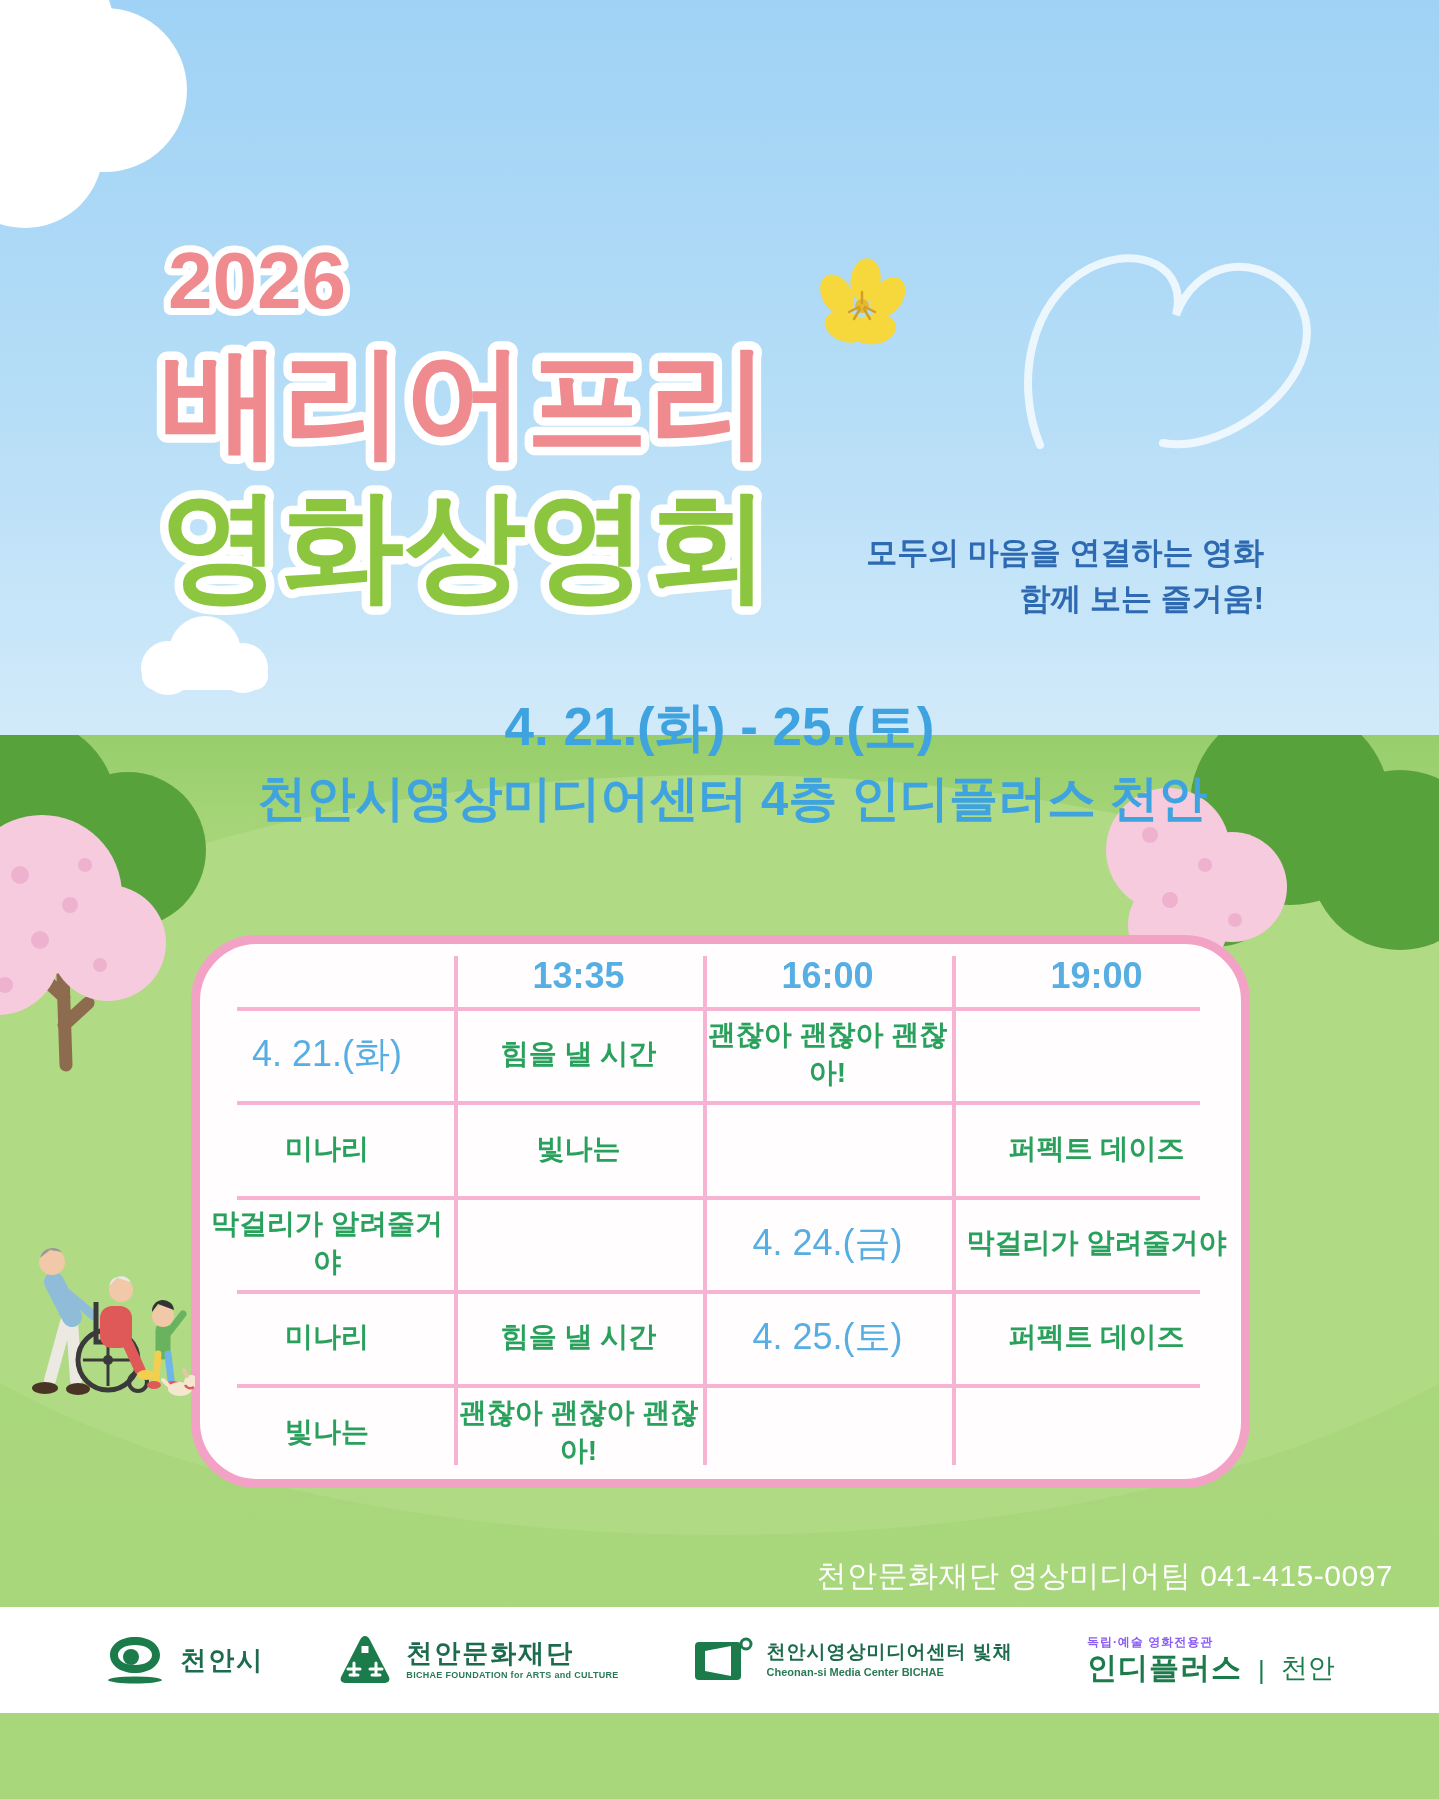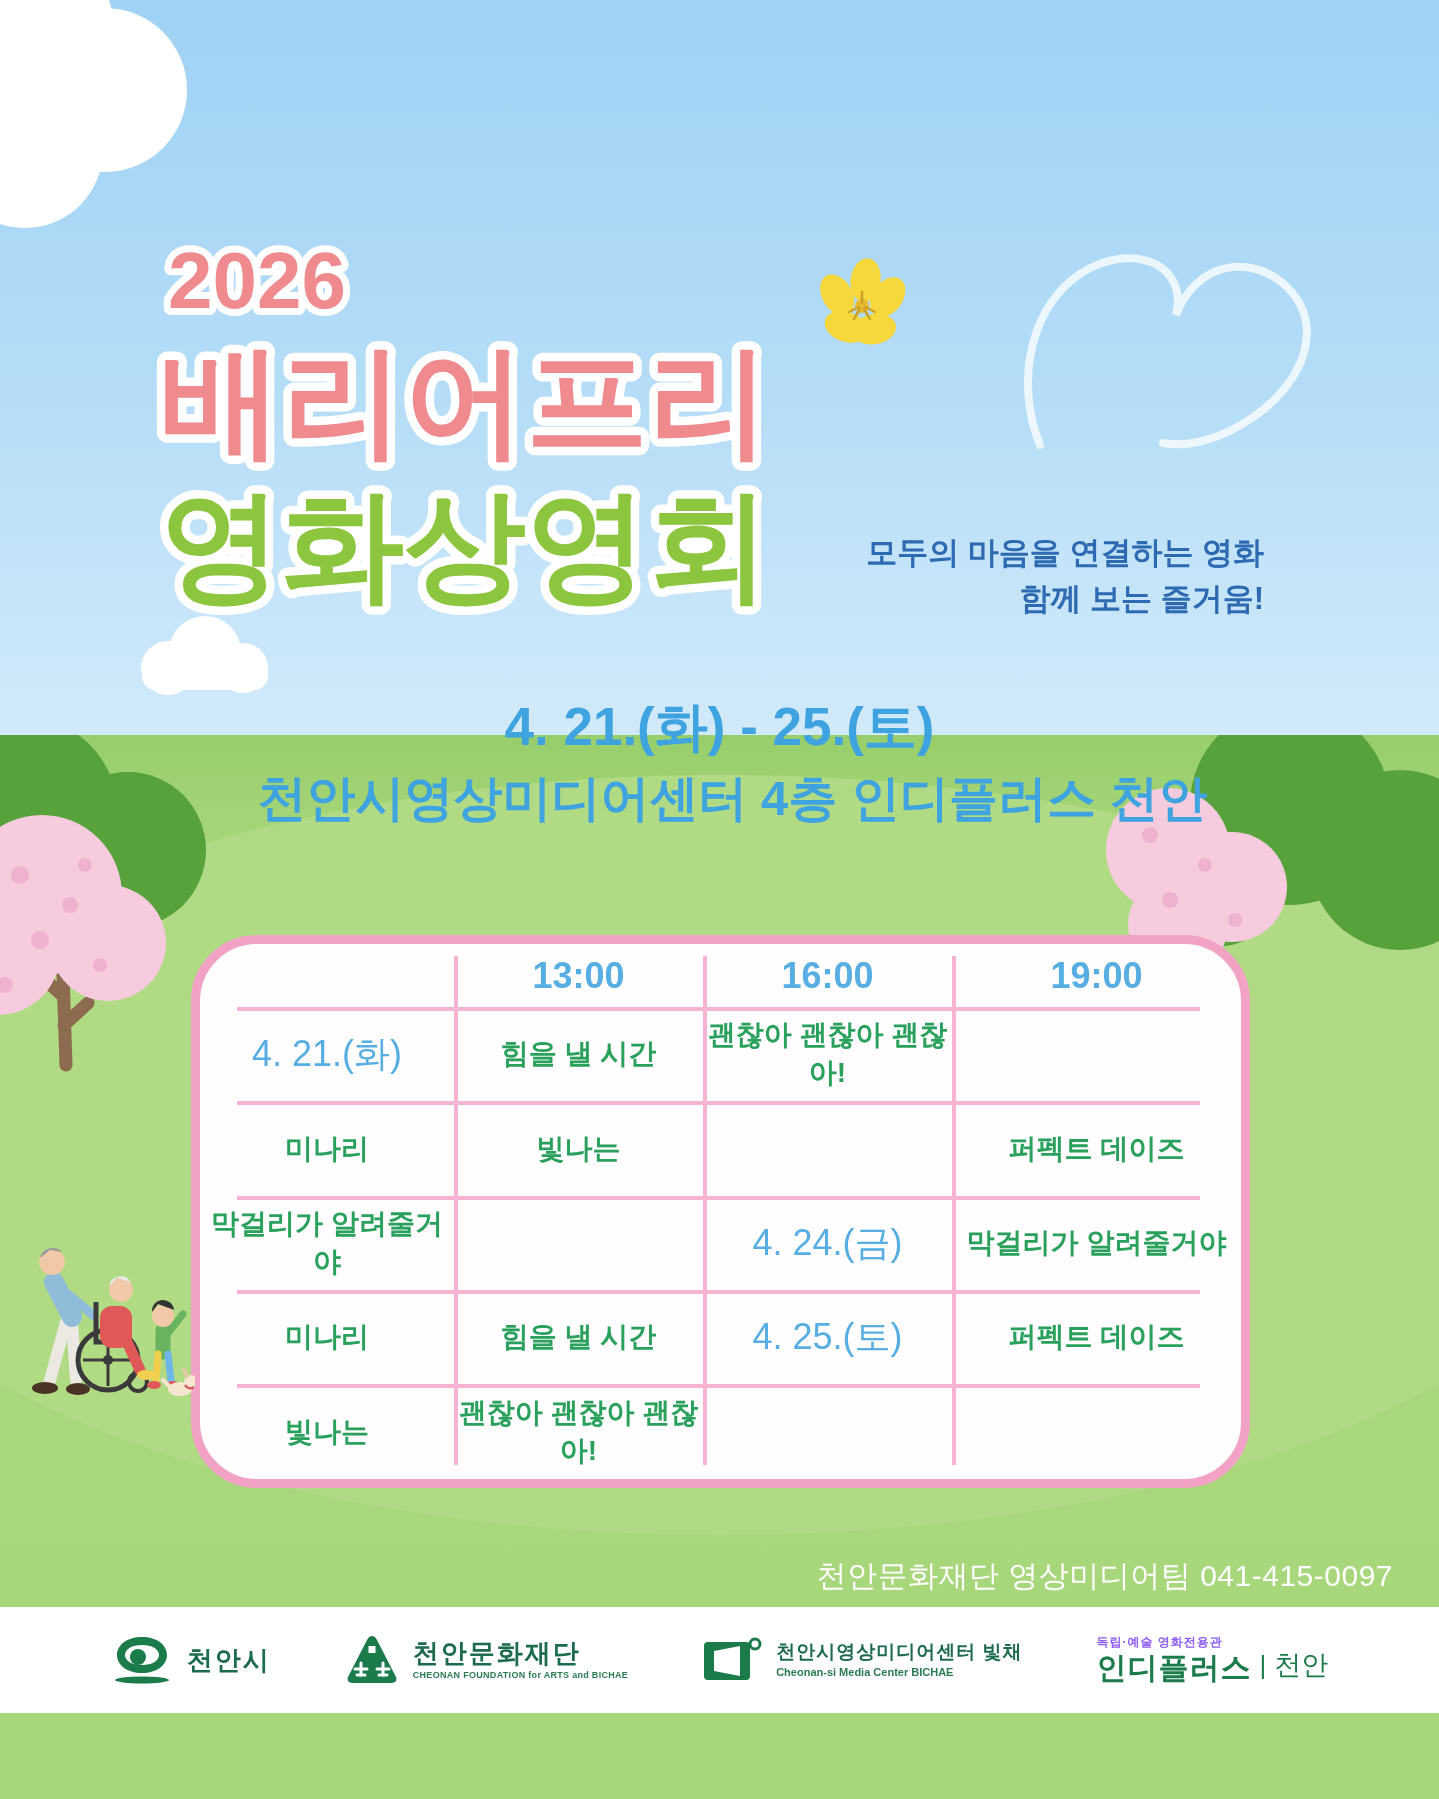"13:00" div.cell { text: 13:00 -> 13:35 }
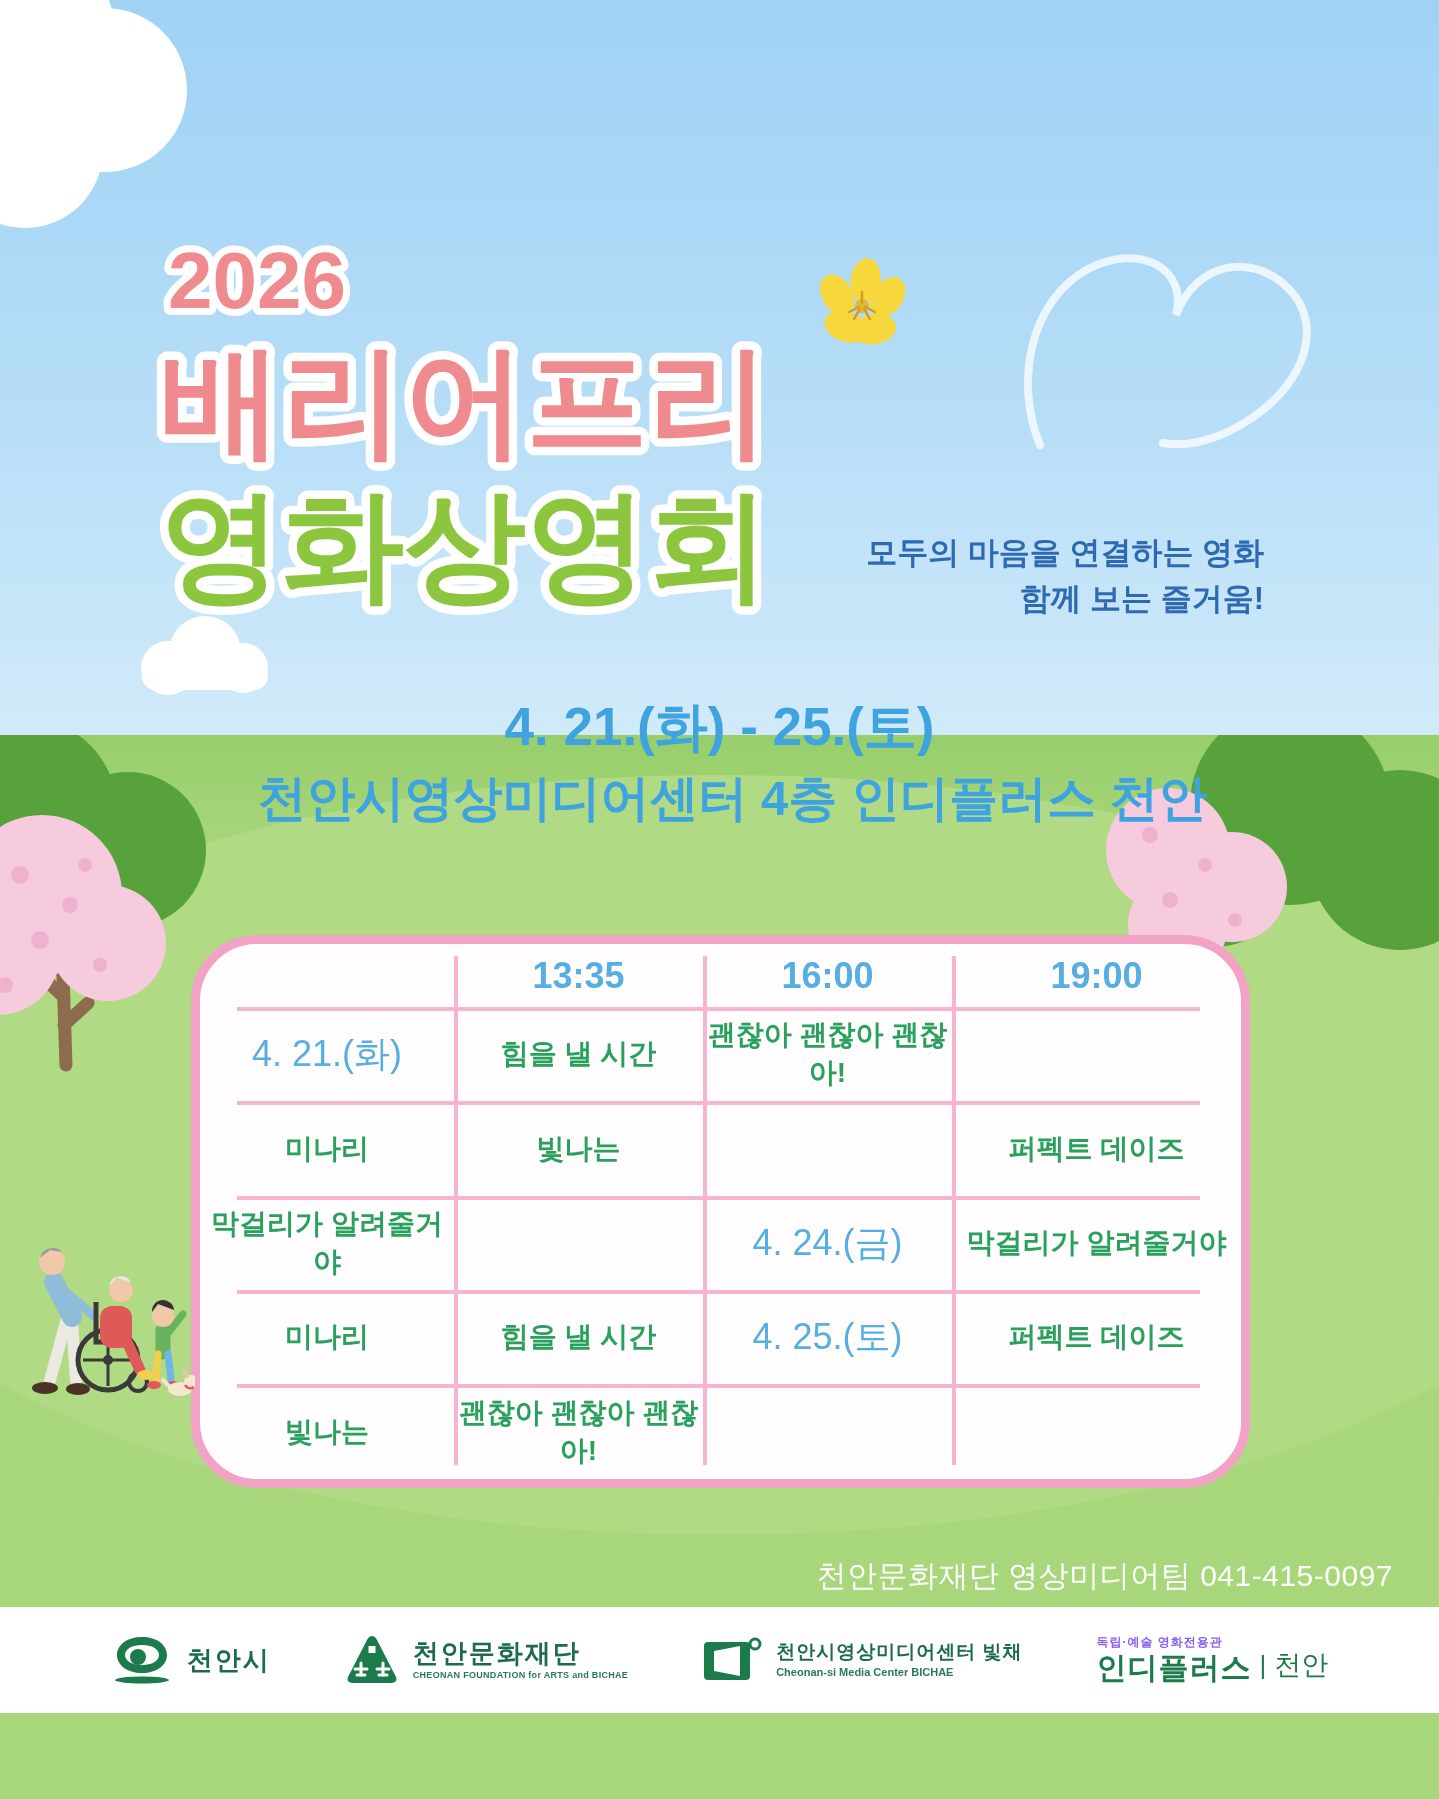"CHEONAN FOUNDATION for ARTS and" span.lg-sub { text: CHEONAN FOUNDATION for ARTS and BICHAE -> BICHAE FOUNDATION for ARTS and CULTURE }
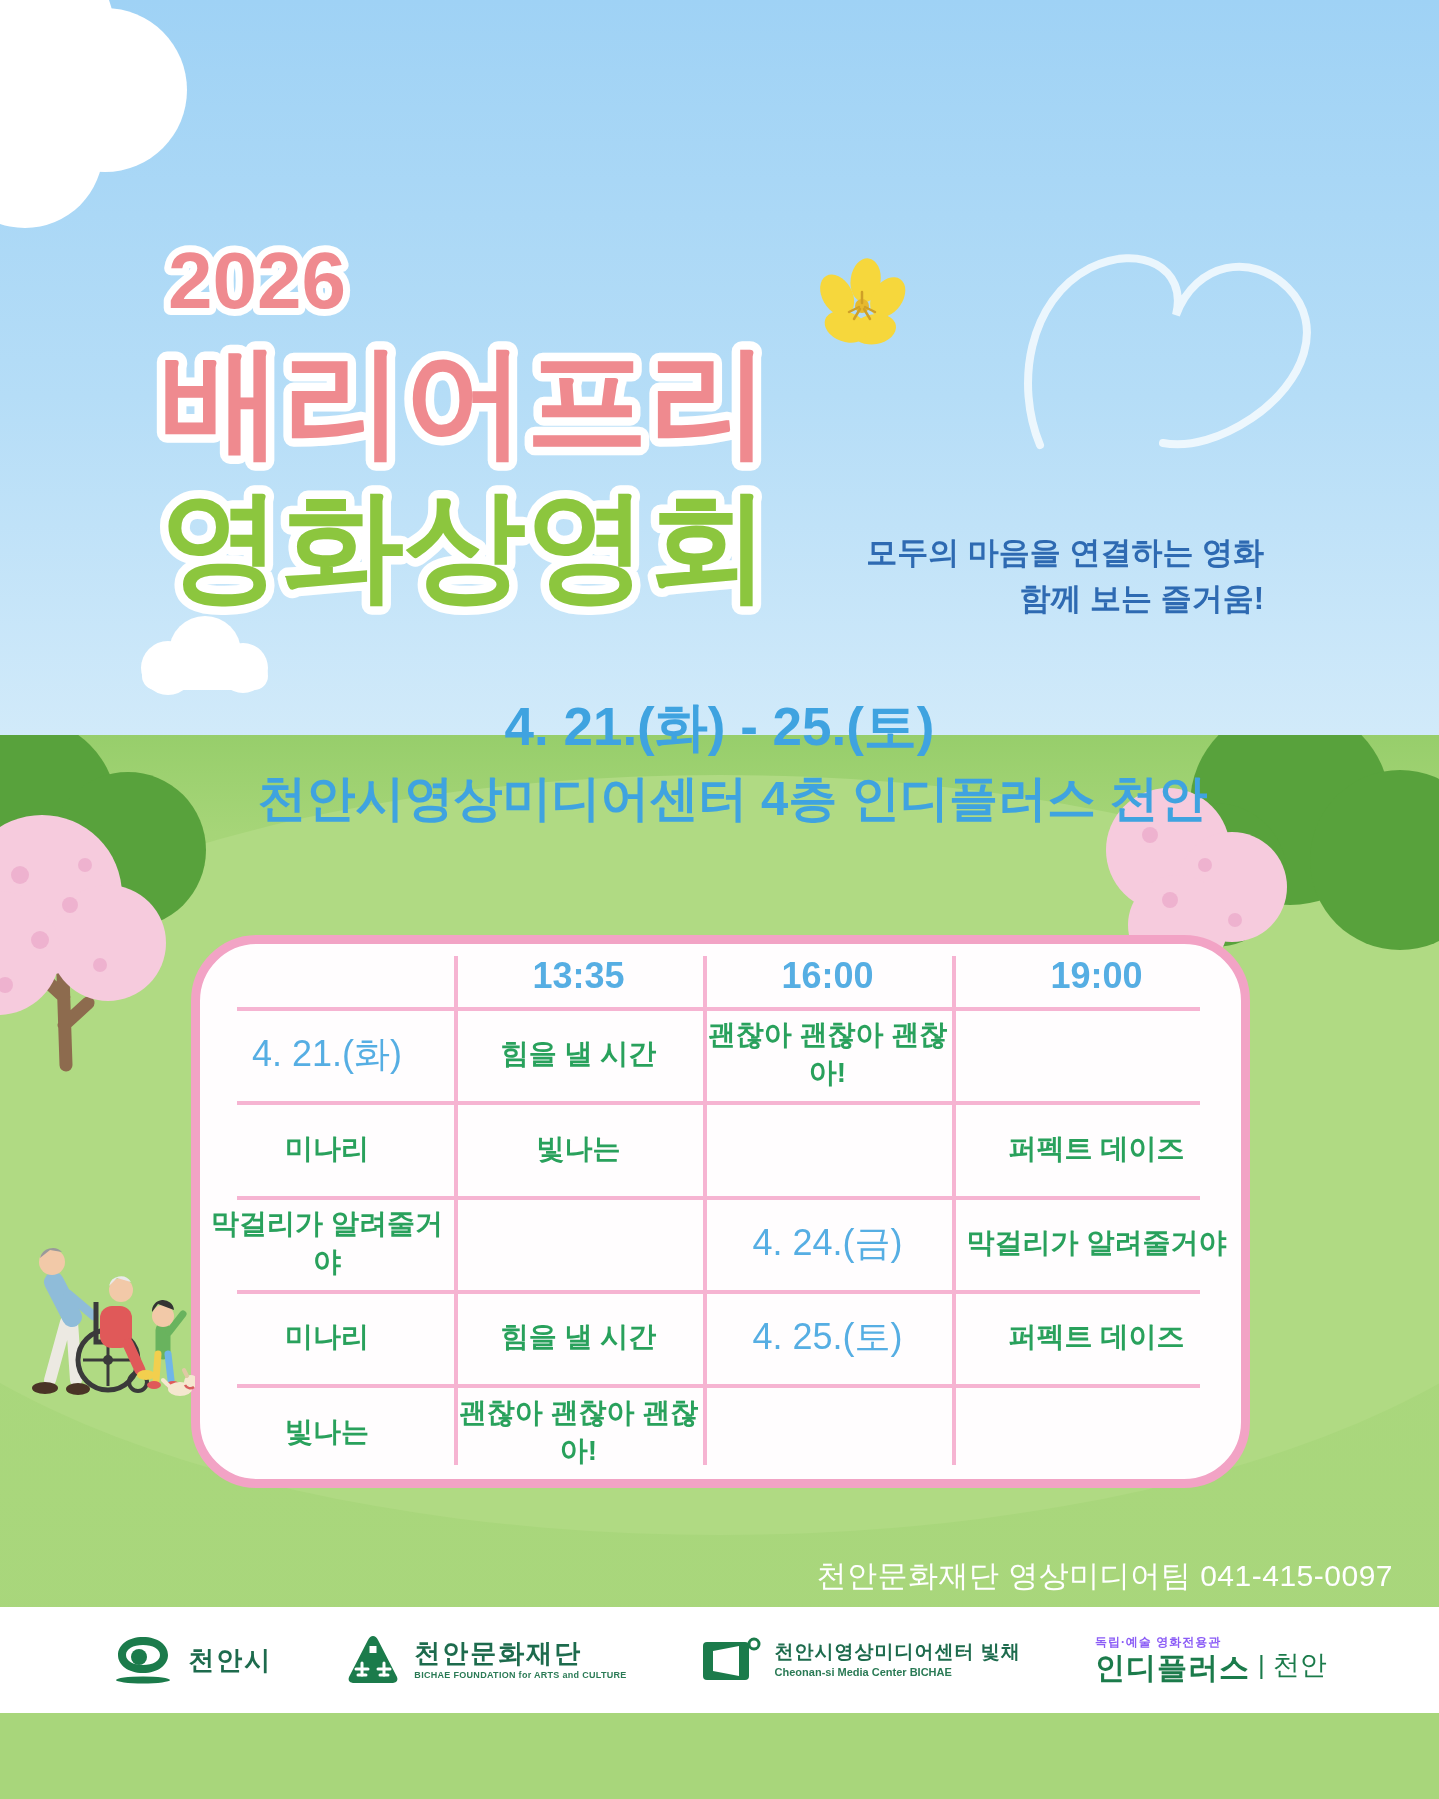"인디플러스" .indieplus-row { align-items: flex-start -> flex-end; gap: 8px -> 16px }
